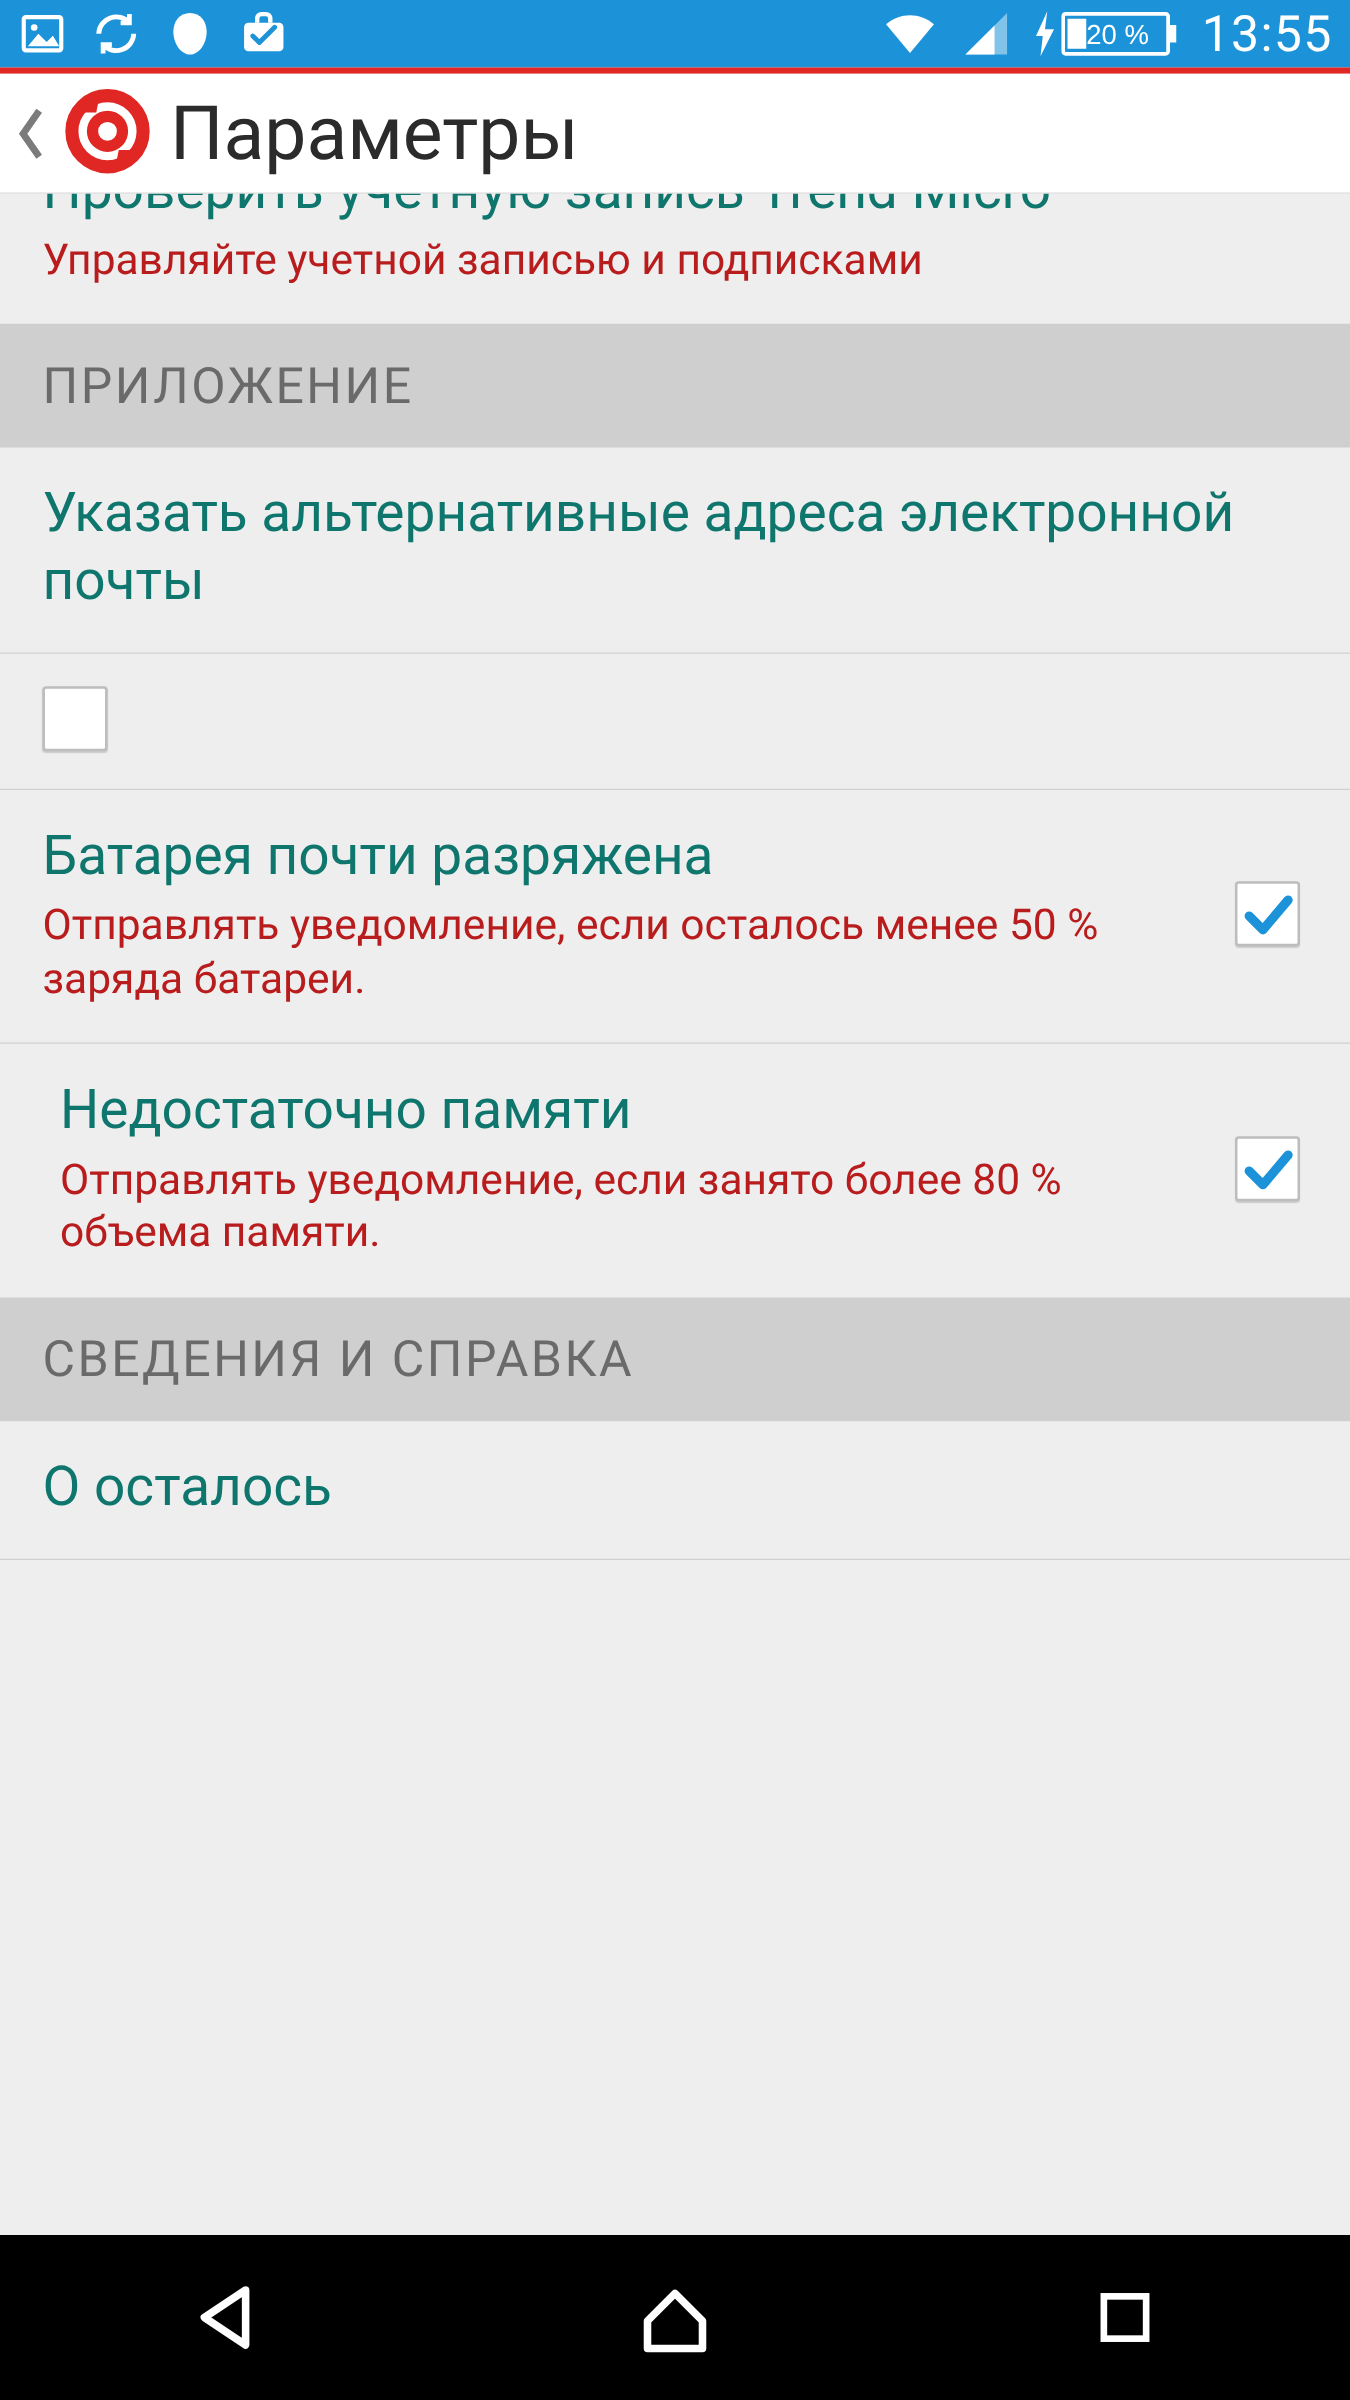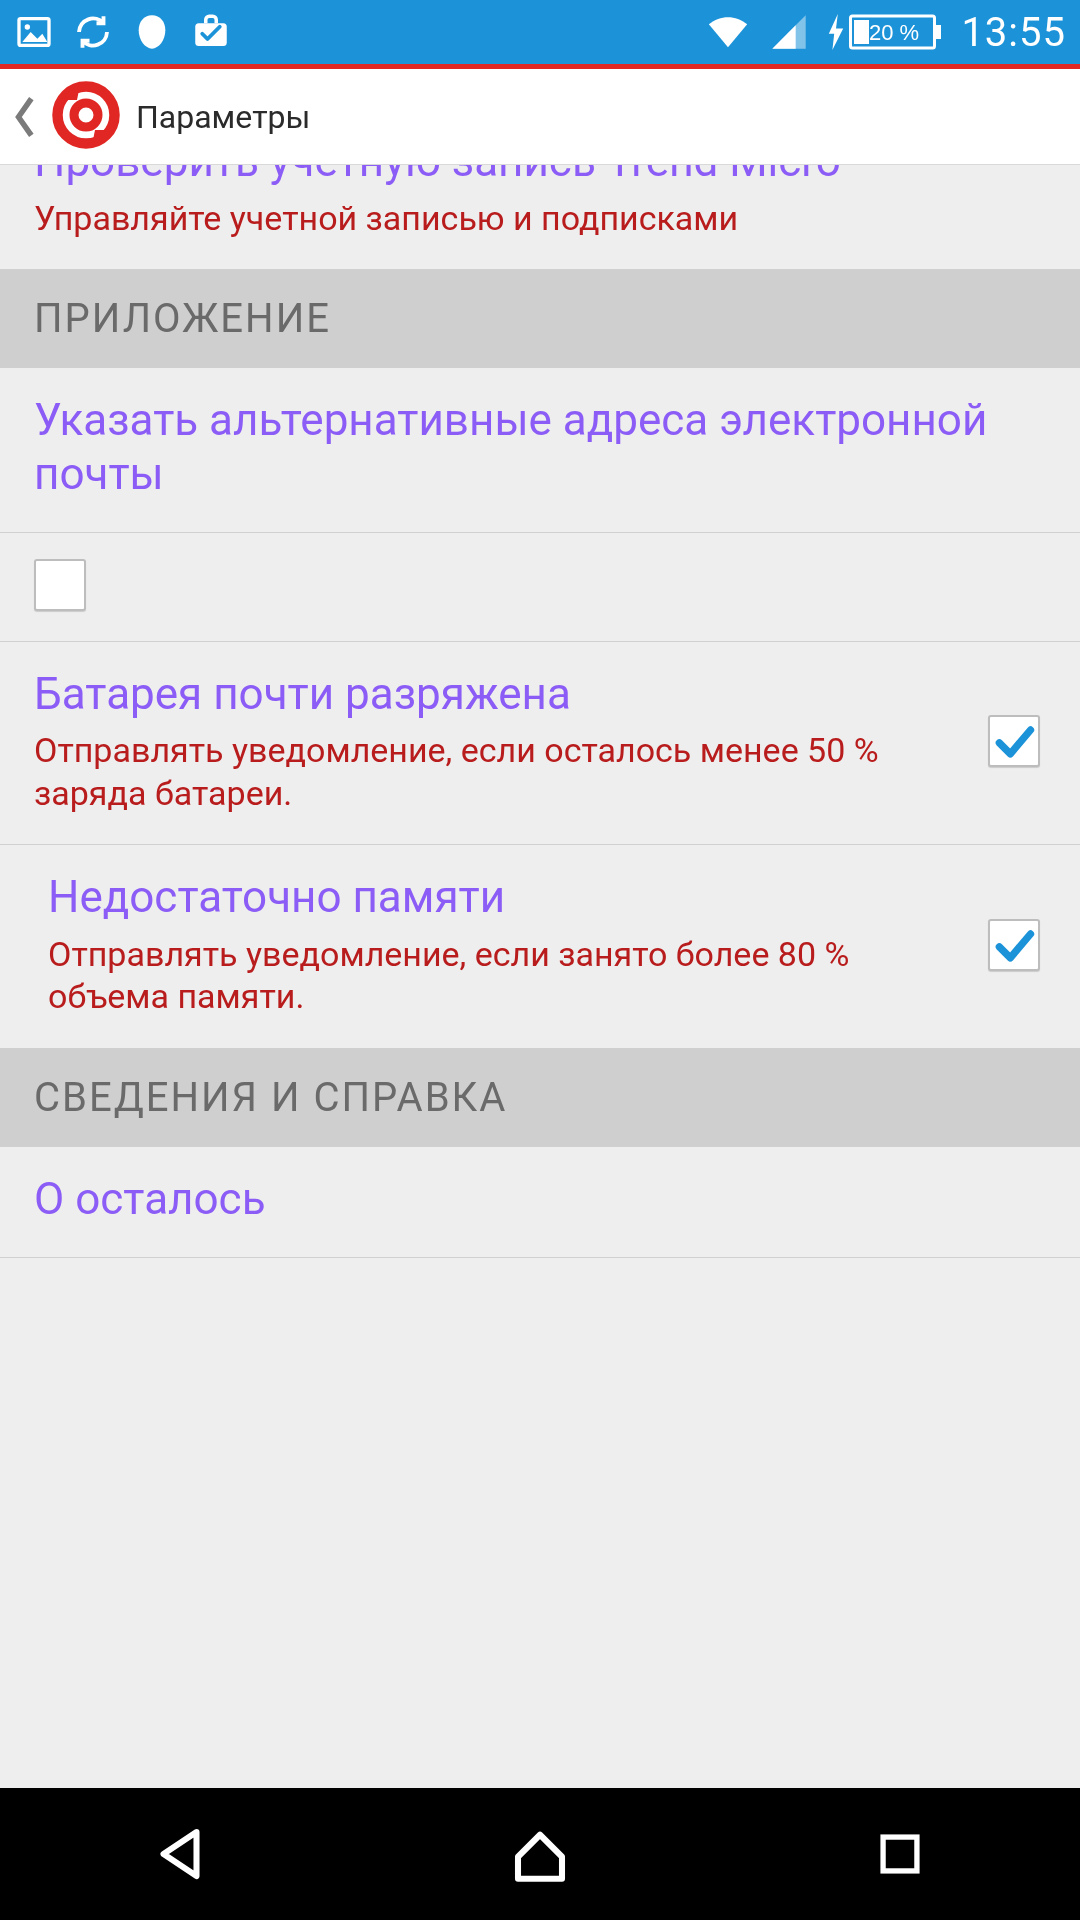"20 %" .status-bar { height: 64px -> 54px }
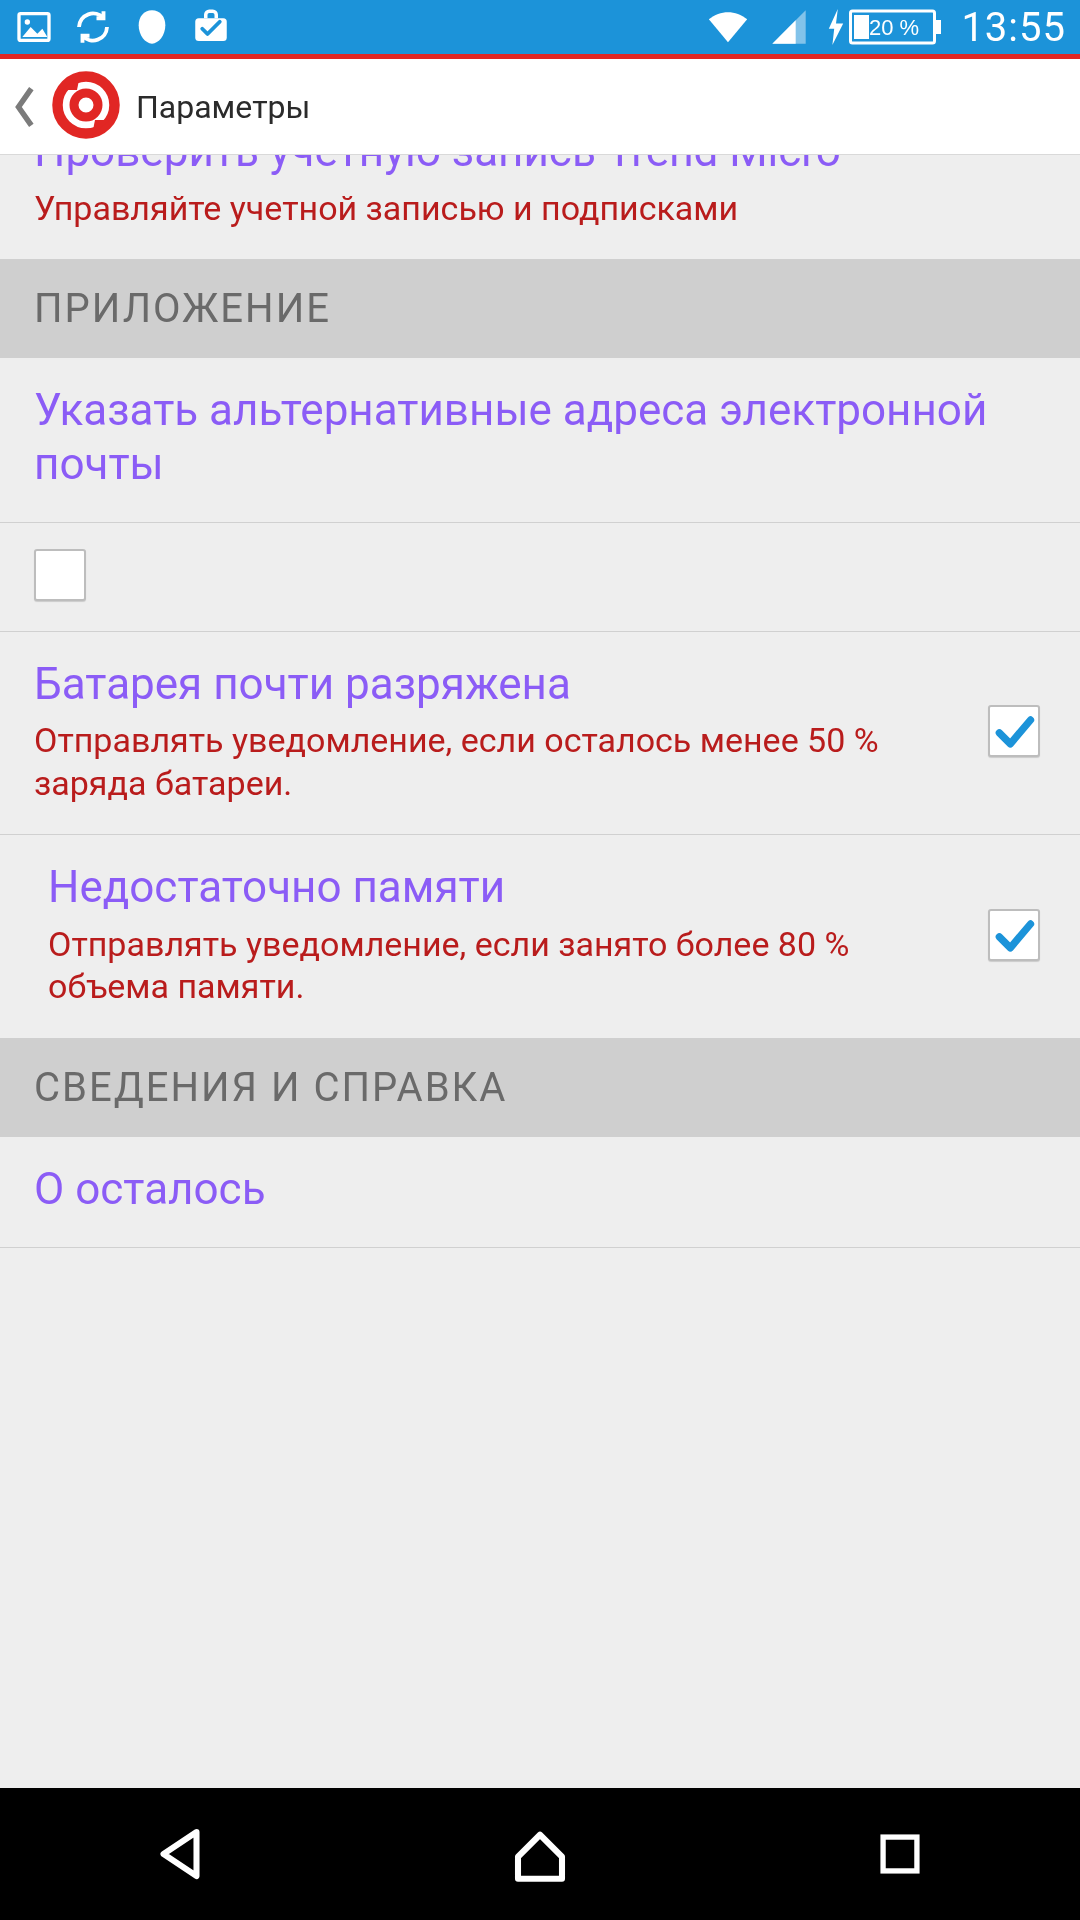"Параметры" .app-title { font-size: 32px -> 60px }
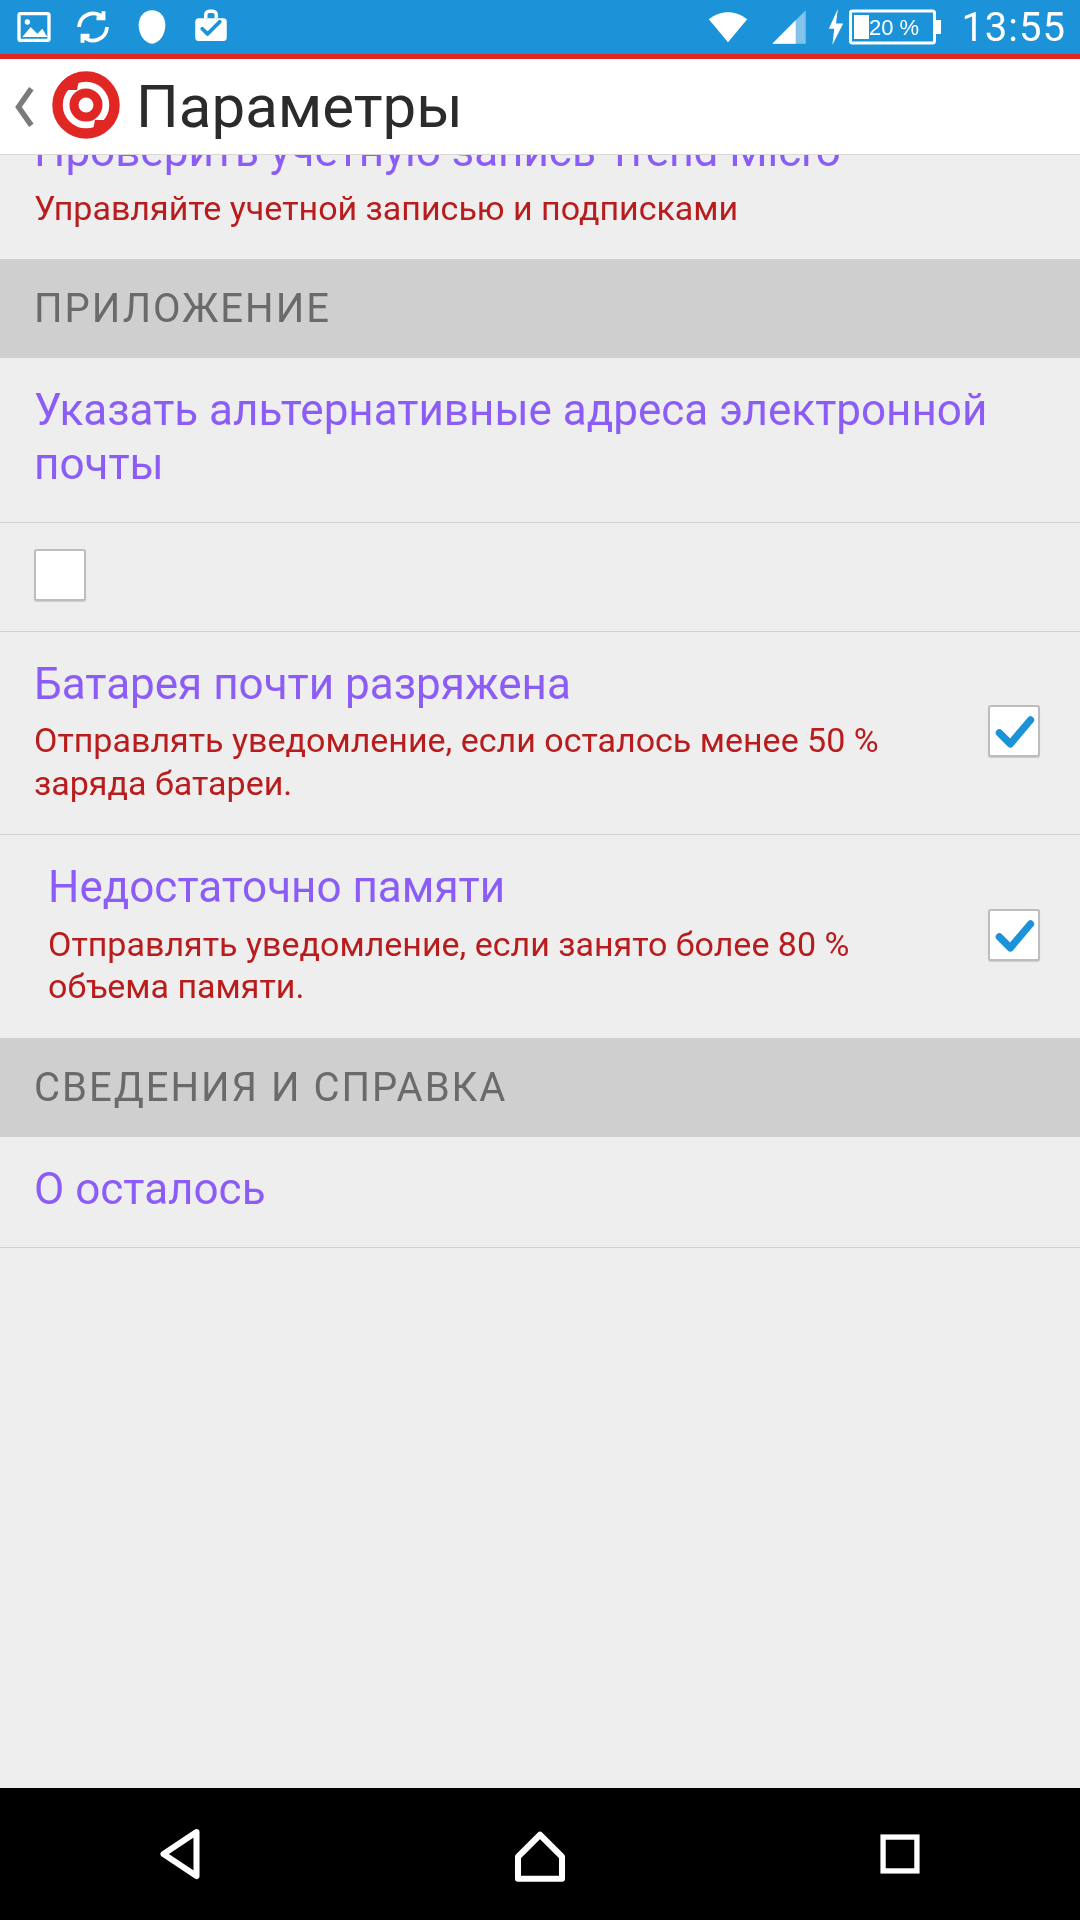"Указать альтернативные адреса" .item .title { color: #8b5cf6 -> #0f766e }
